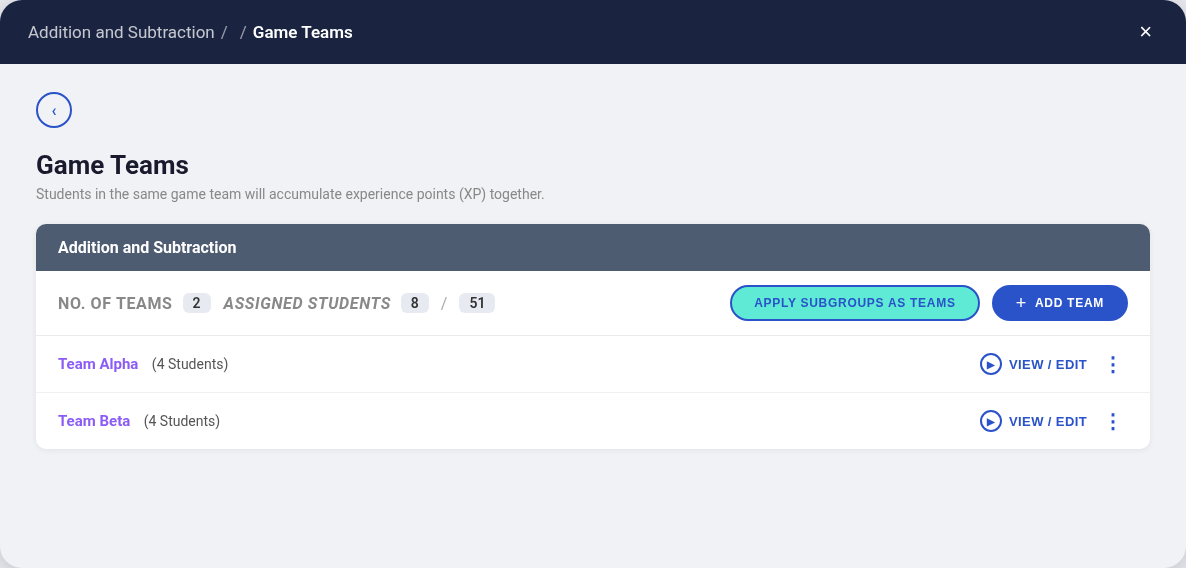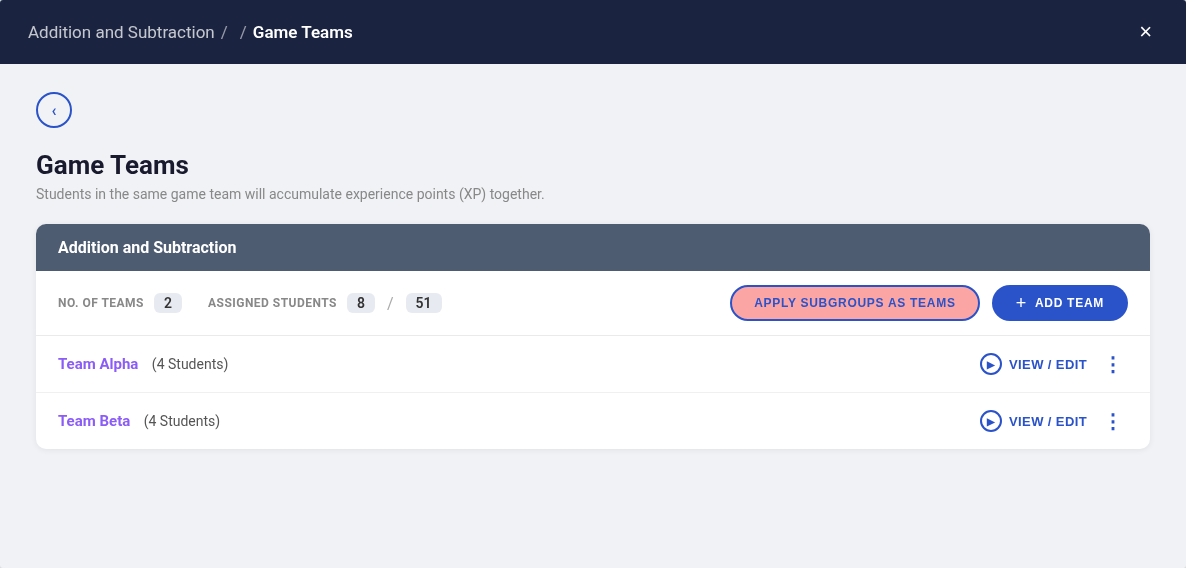"Addition and Subtraction" .modal { border-radius: 3px -> 22px }
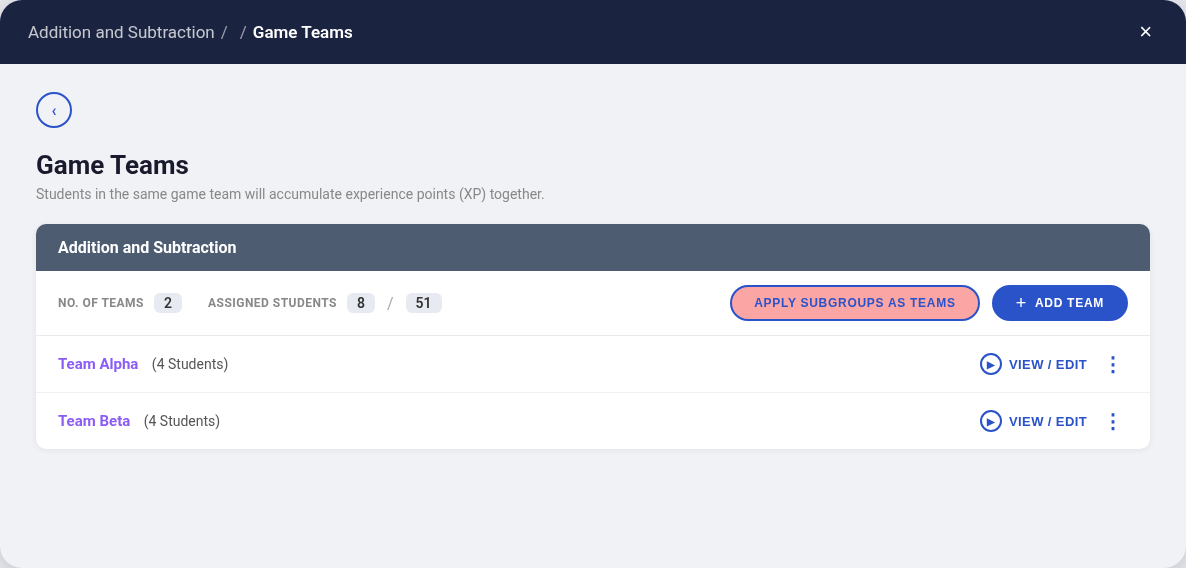"NO. OF TEAMS" .meta-label { font-size: 12px -> 16px }
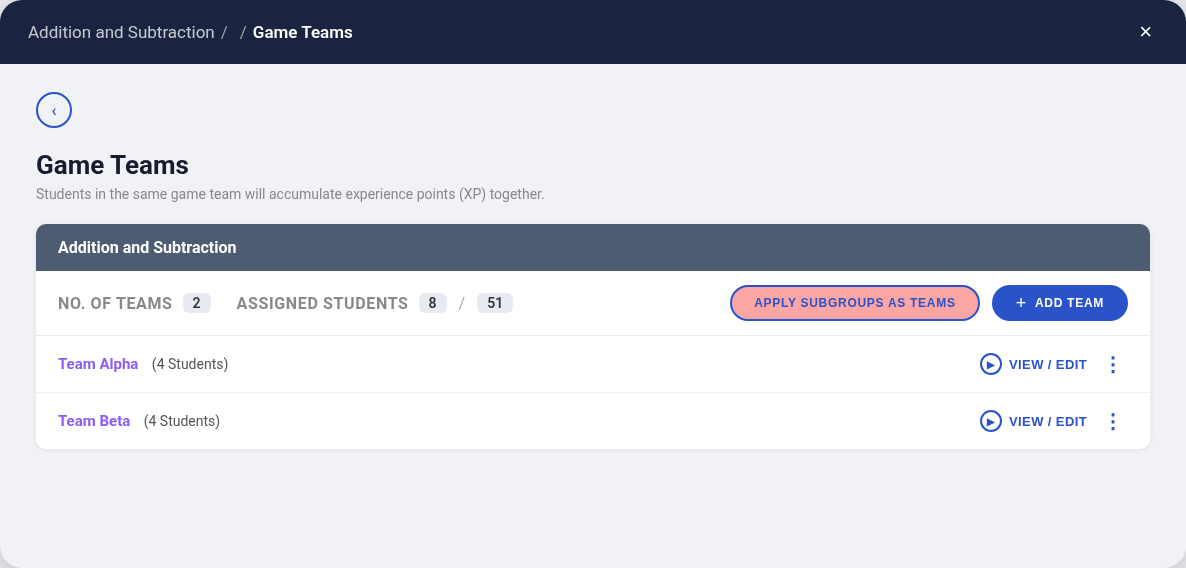"ASSIGNED STUDENTS" span.meta-label { font-style: none -> italic; margin-left: 16px -> 3px }
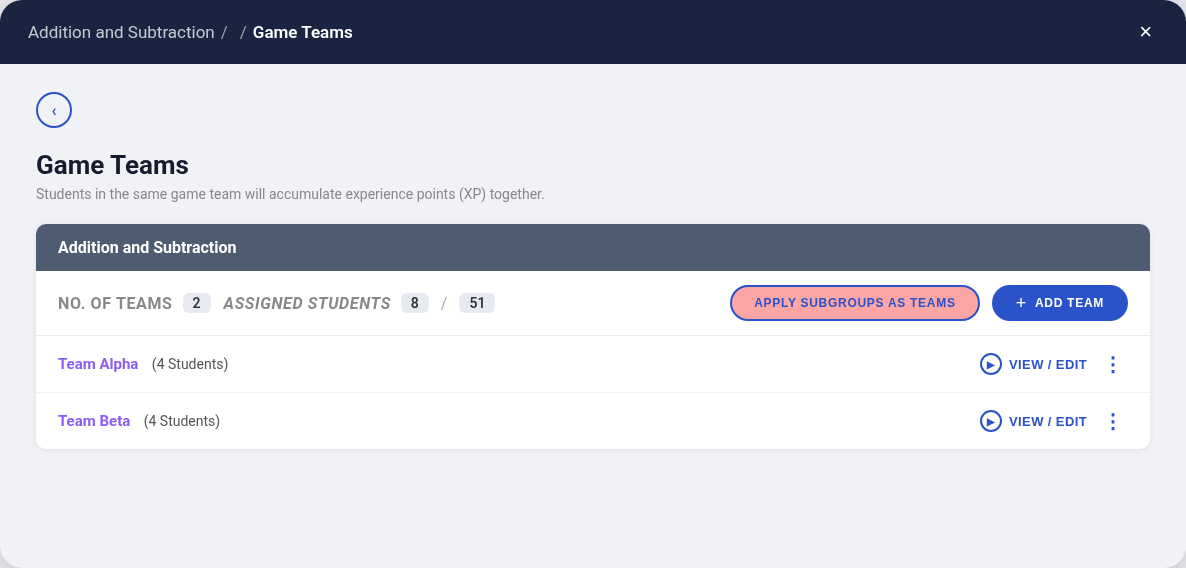"APPLY SUBGROUPS AS TEAMS" .btn-outline { background: #fca5a5 -> #5eead4 }
